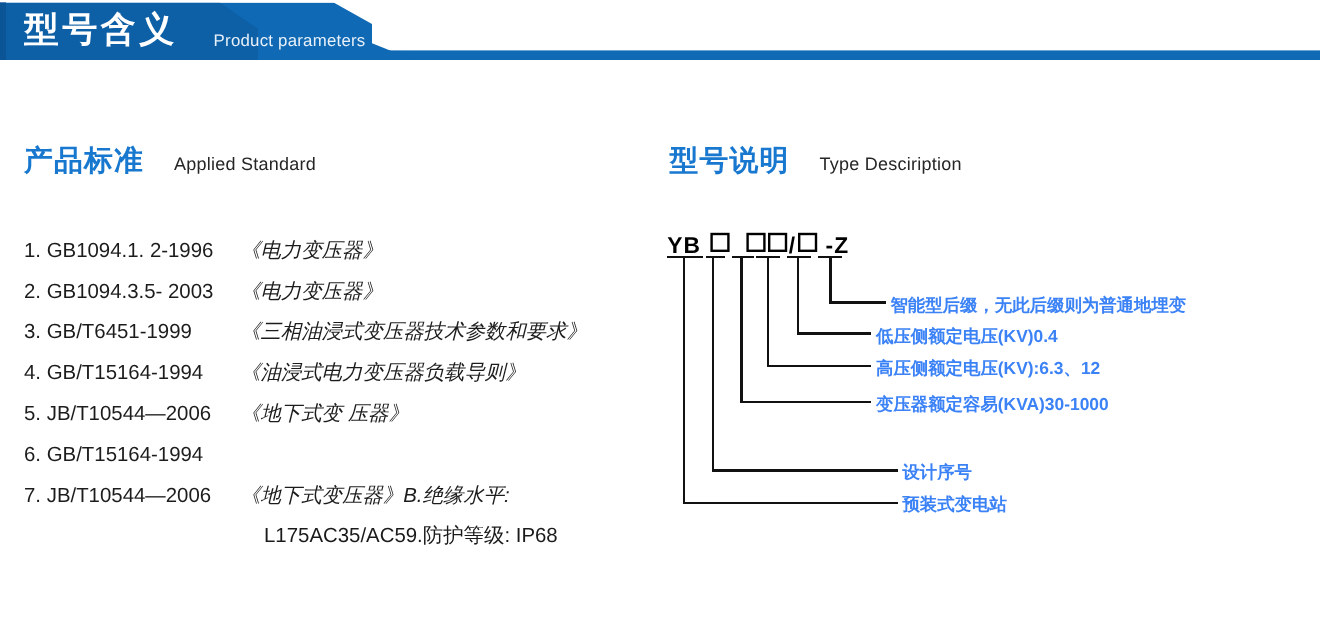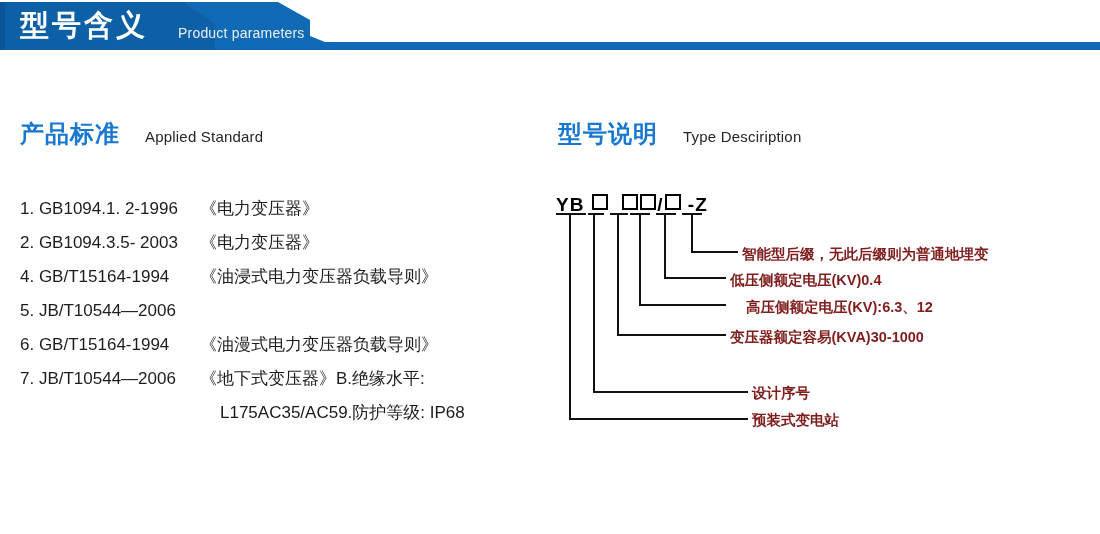"《电力变压器》" .std-name { font-style: none -> italic }
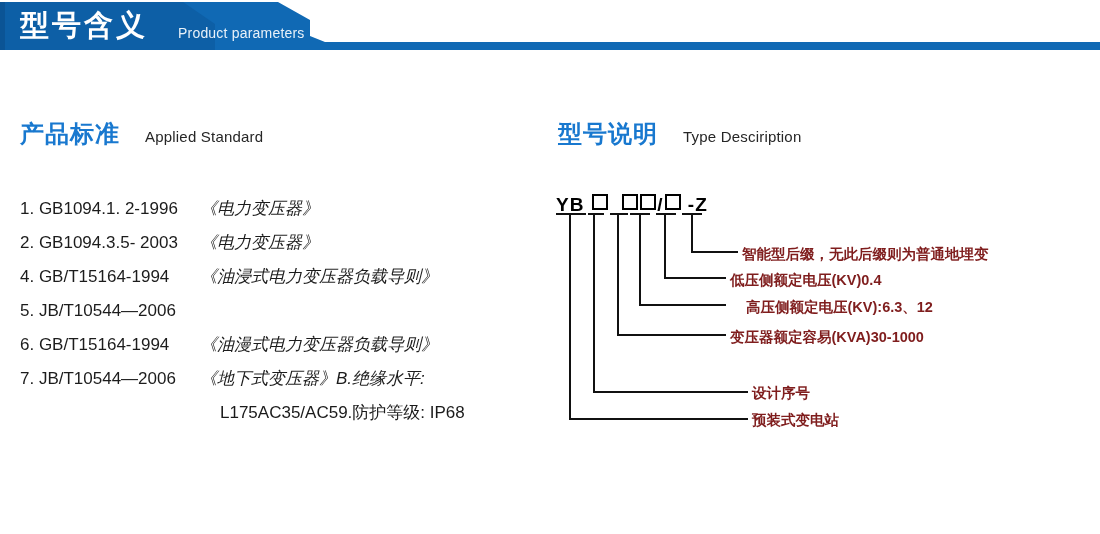"智能型后缀，无此后缀则为普通地埋变" .lbl { color: #7f1d1d -> #3b82f6 }
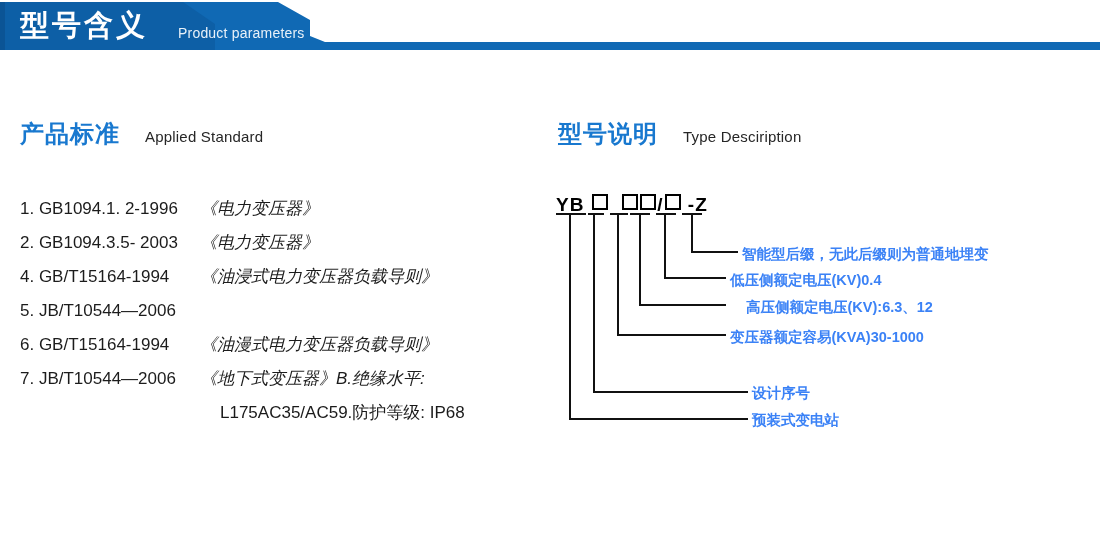"3. GB/T6451-1999" div.std-row { html: none -> <div> <span>3. GB/T6451-1999</span> <span>《三相油浸式变压器技术参数和要求》</span> </div> }
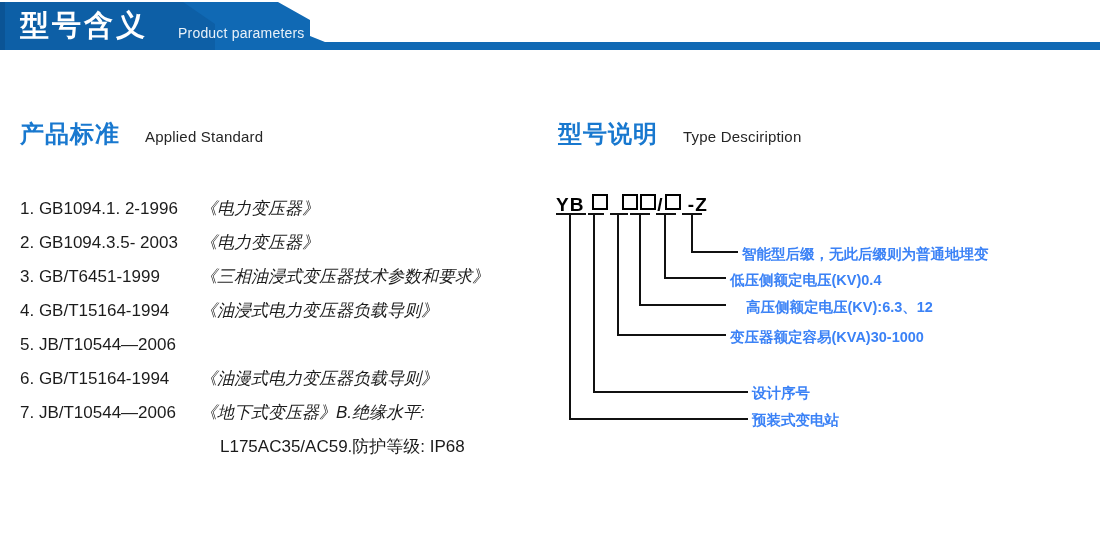"高压侧额定电压(KV):6.3、12" #lbl-2 { margin-left: 16px -> none }
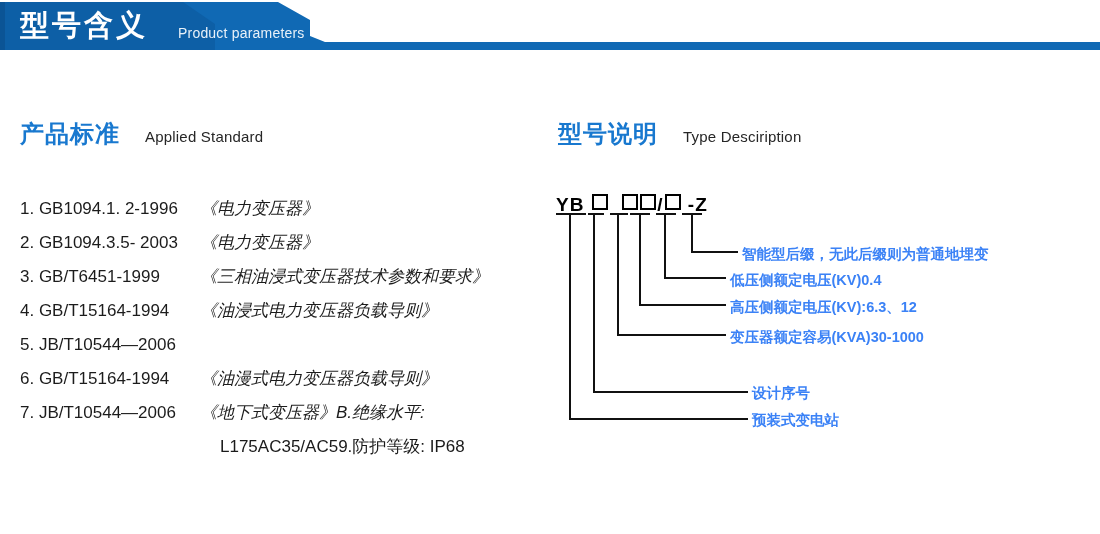"《地下式变 压器》" span.std-name { html: none -> <span>《地下式变 压器》</span> }
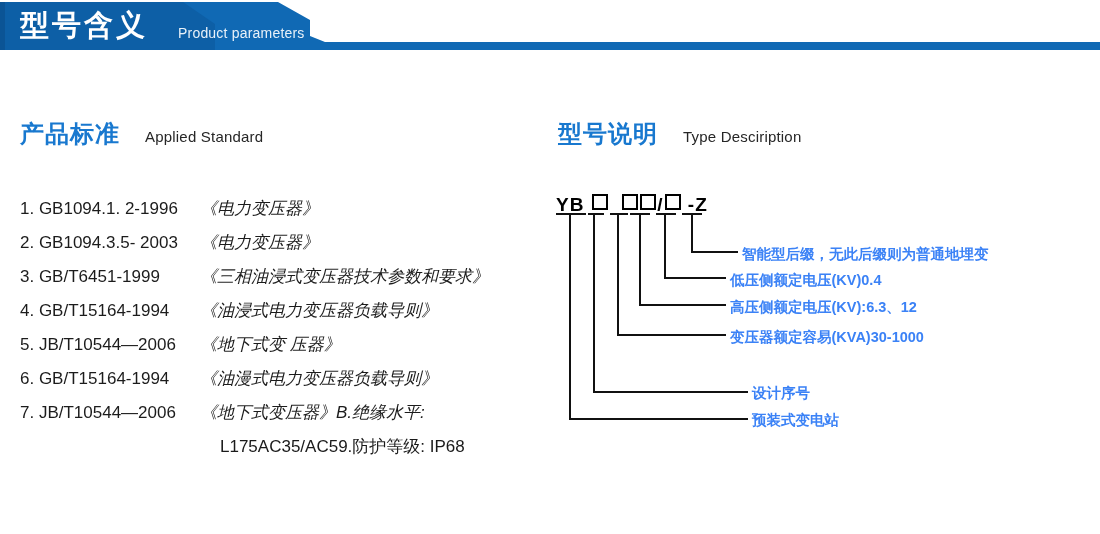"《油漫式电力变压器负载导则》" span.std-name { html: <span>《油漫式电力变压器负载导则》</span> -> none }
